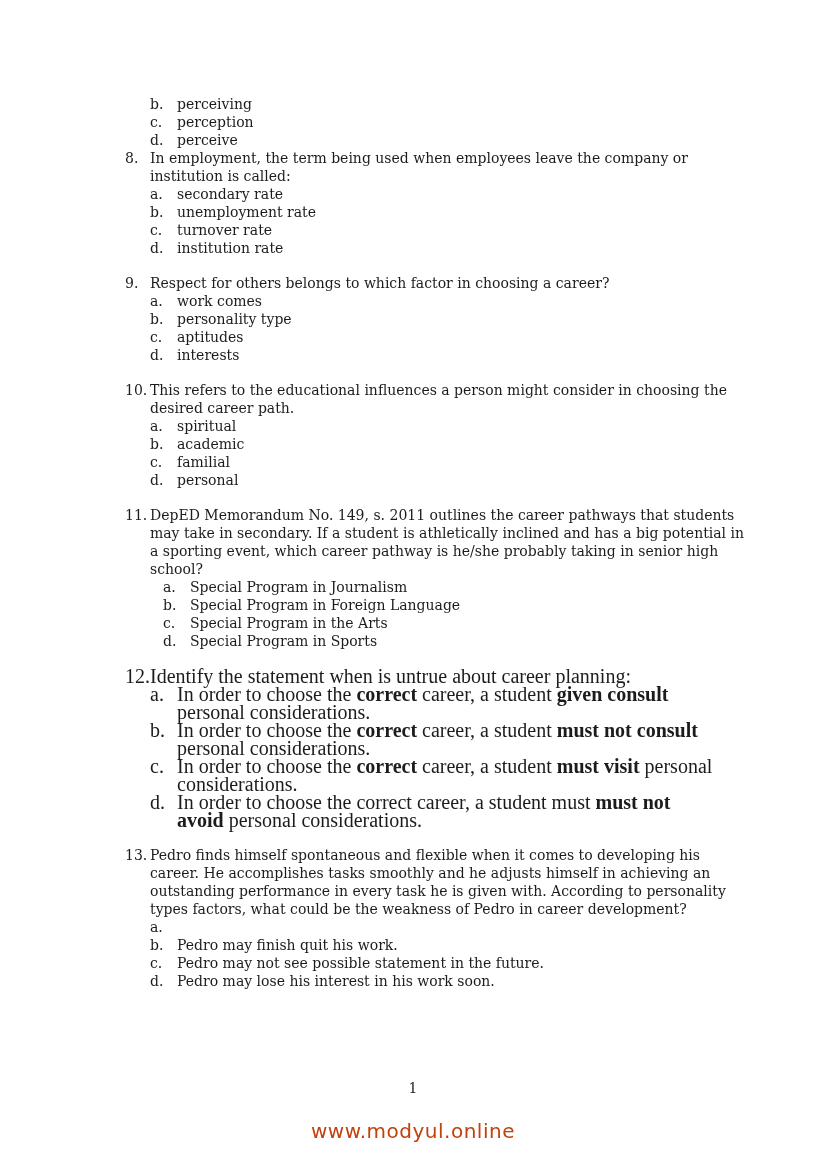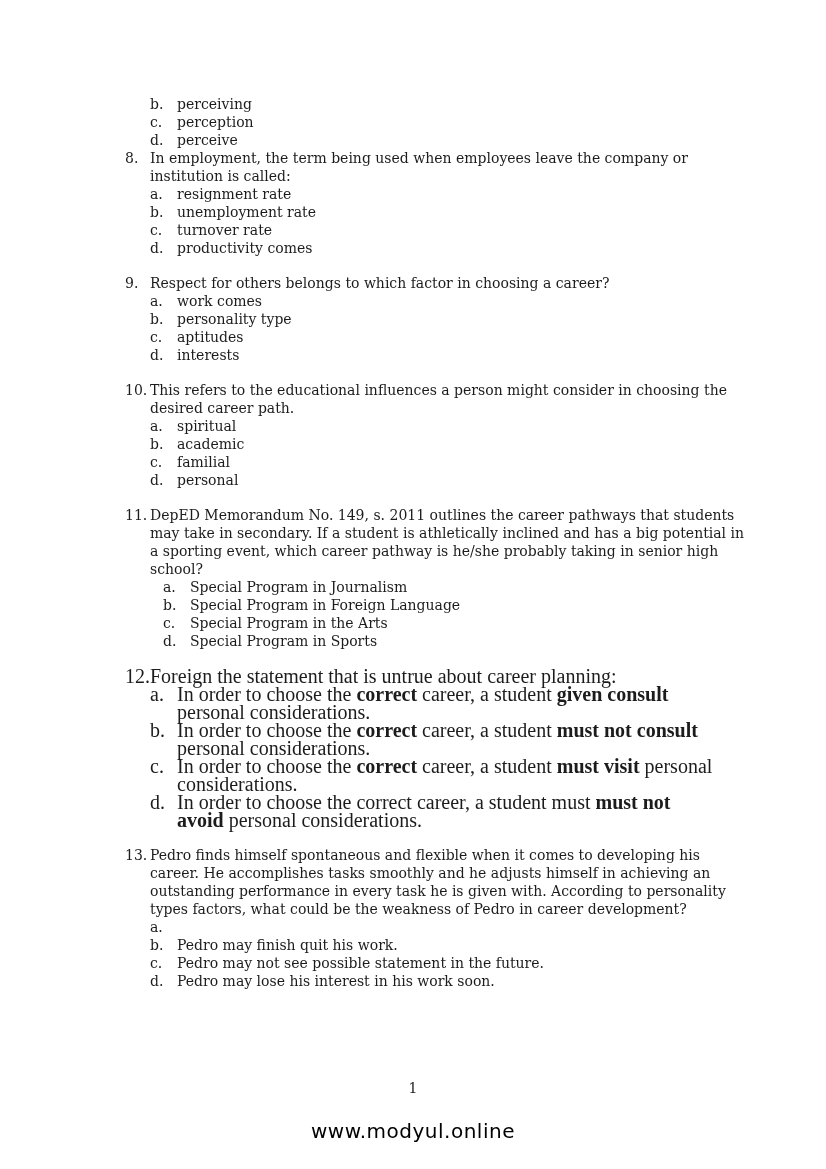"resignment rate" span { text: resignment -> secondary }
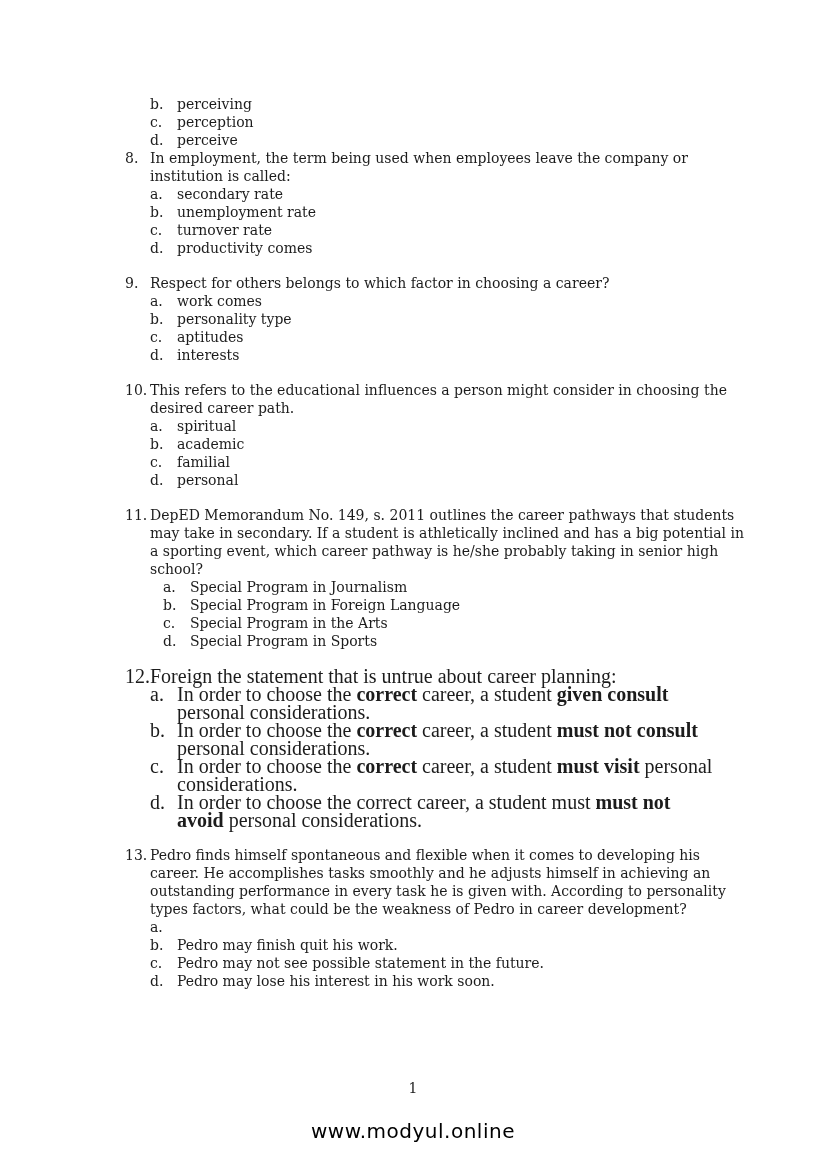"productivity comes" span { text: productivity comes -> institution rate }
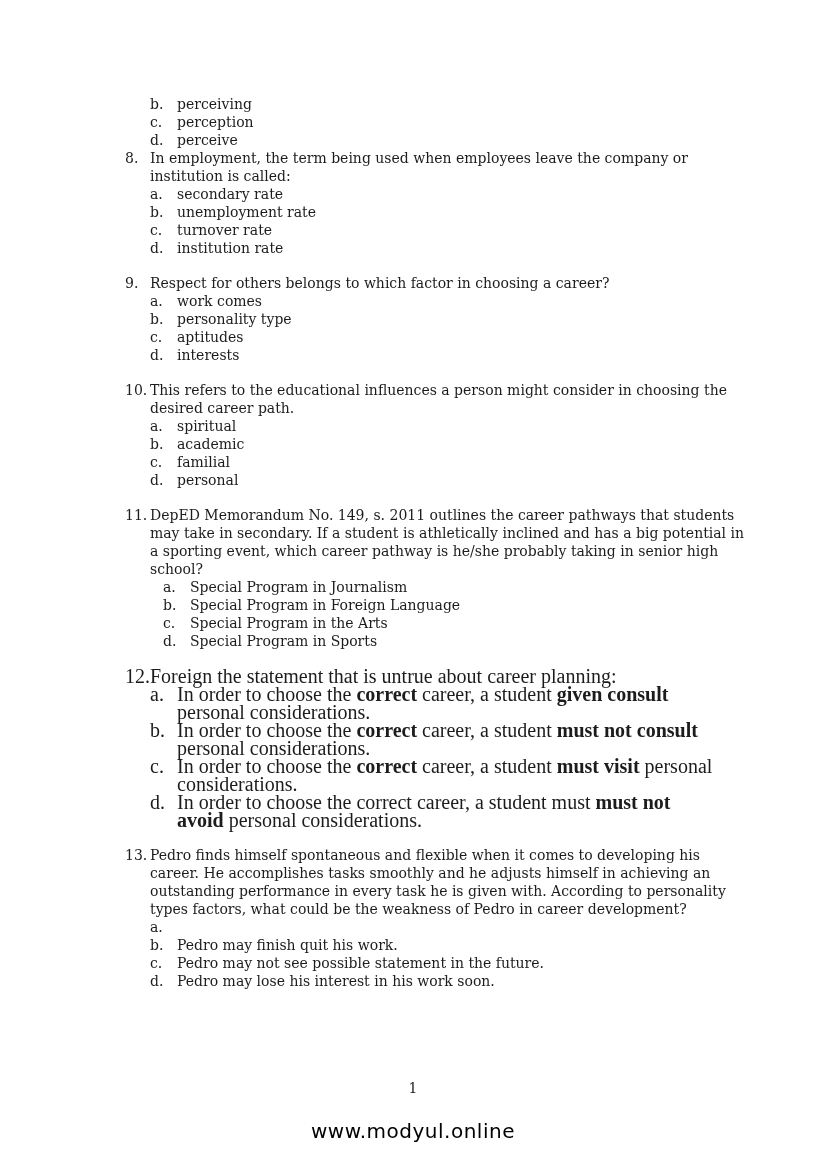"Foreign the statement that is" span { text: Foreign the statement that -> Identify the statement when }
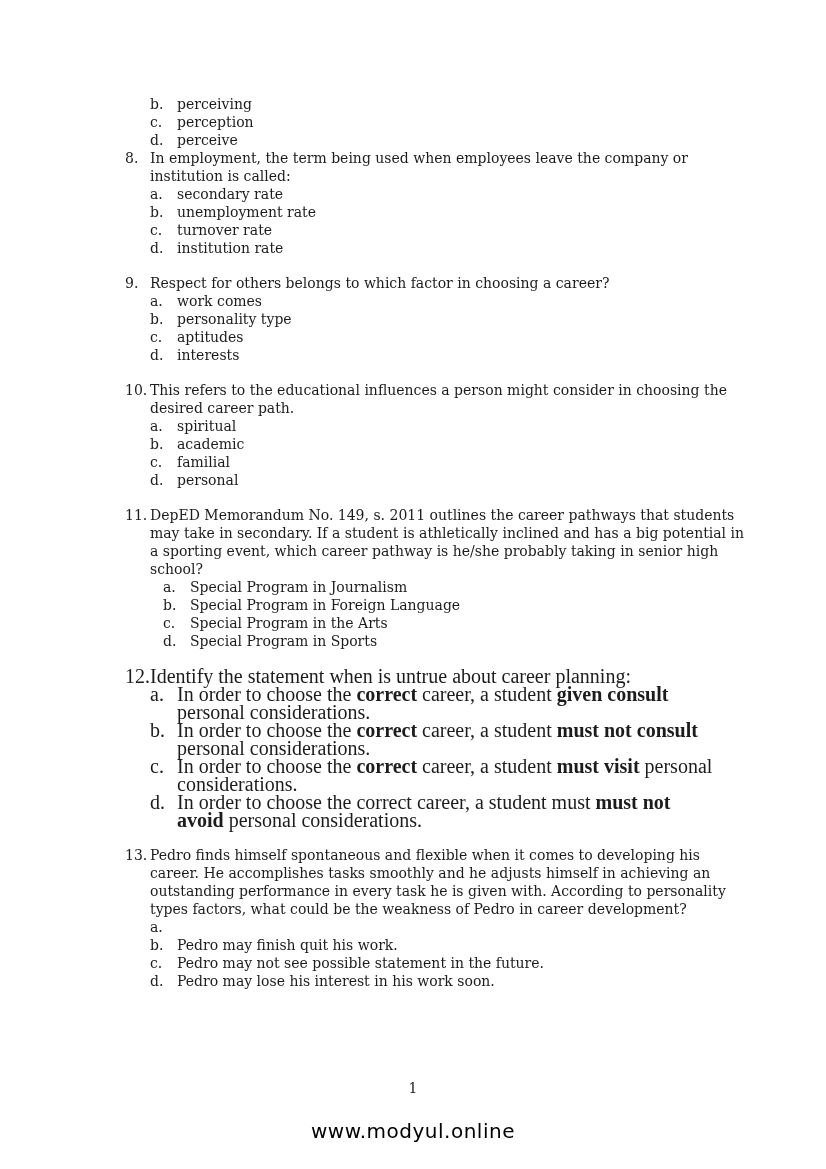"www.modyul.online" .watermark { color: #000000 -> #c2410c }
